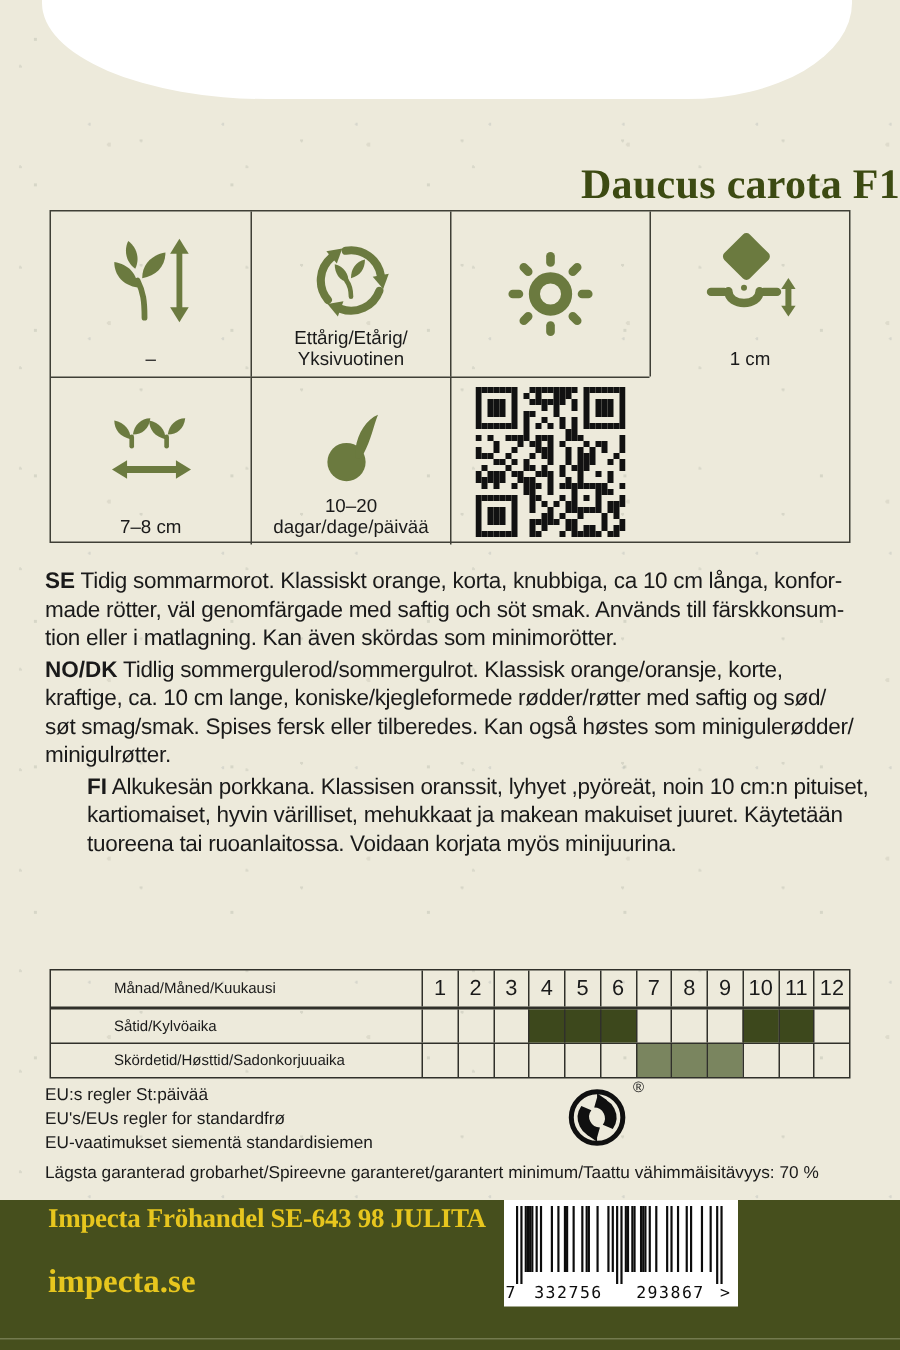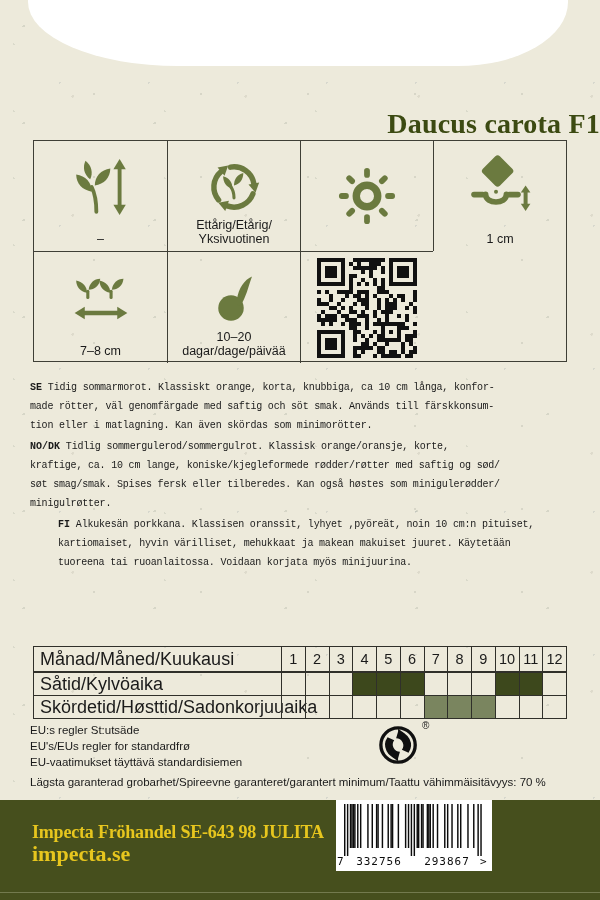"SE Tidig sommarmorot. Klassiskt orange," .desc { font-family: Liberation Mono, monospace -> none; font-size: 10px -> 15px }
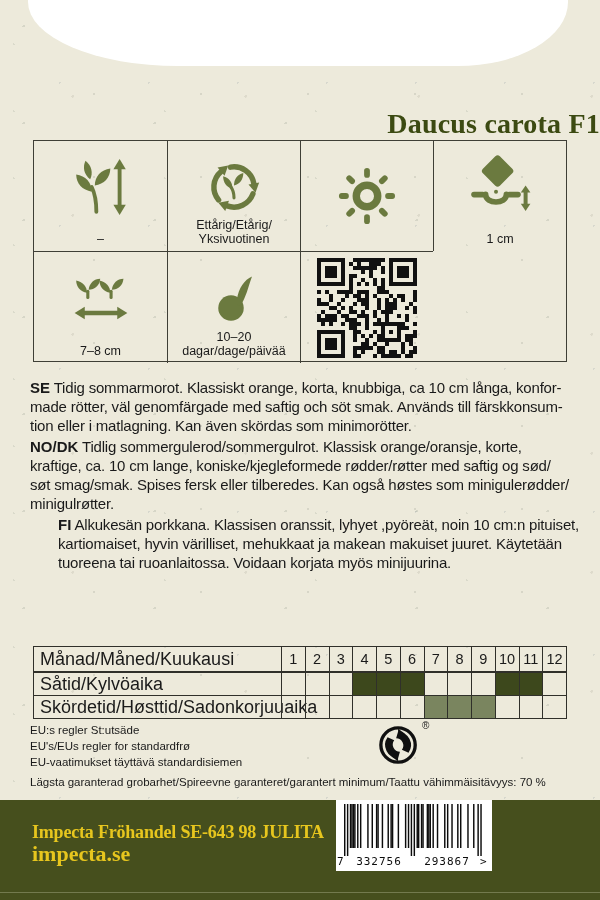"Månad/Måned/Kuukausi" .cal-label { font-size: 18px -> 10px; margin-left: none -> 36px }
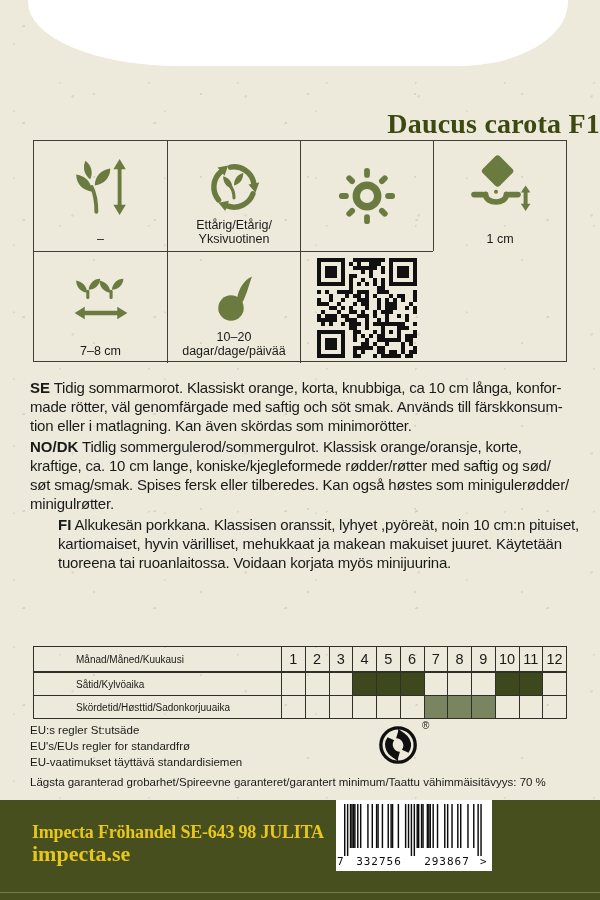"EU:s regler St:utsäde" div { text: St:utsäde -> St:päivää }
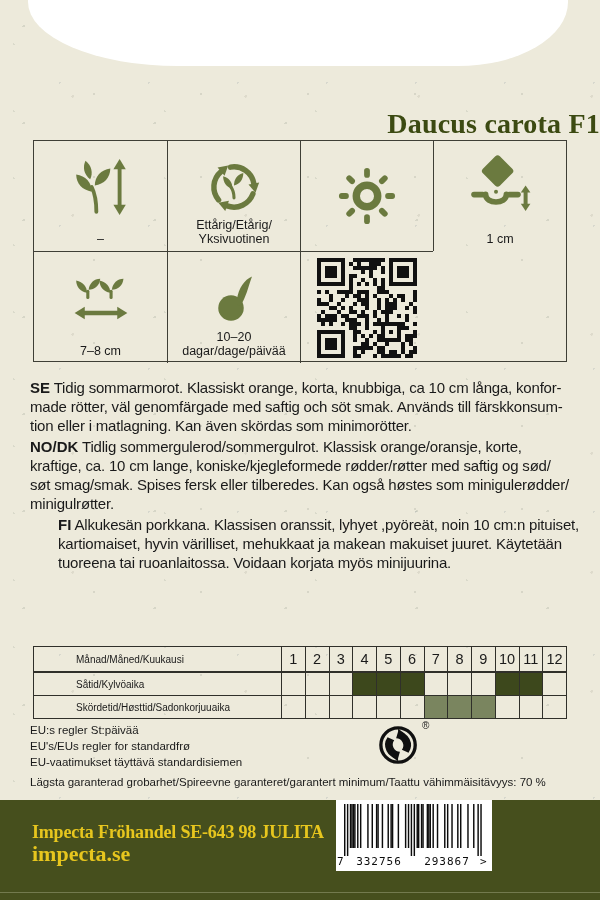"EU-vaatimukset täyttävä standardisiemen" div { text: täyttävä -> siementä }
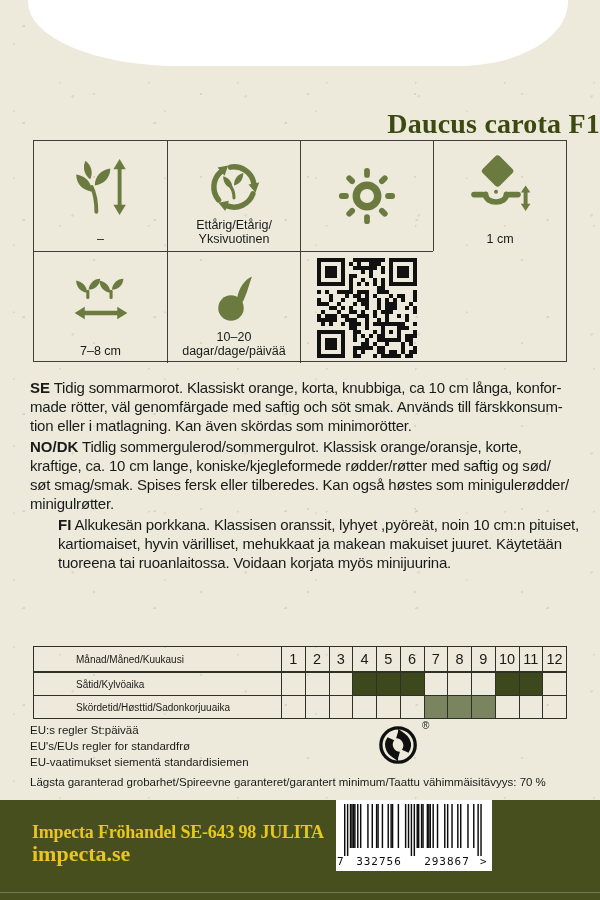"Impecta Fröhandel SE-643 98 JULITA" .footer-address { top: 22px -> 2px }
